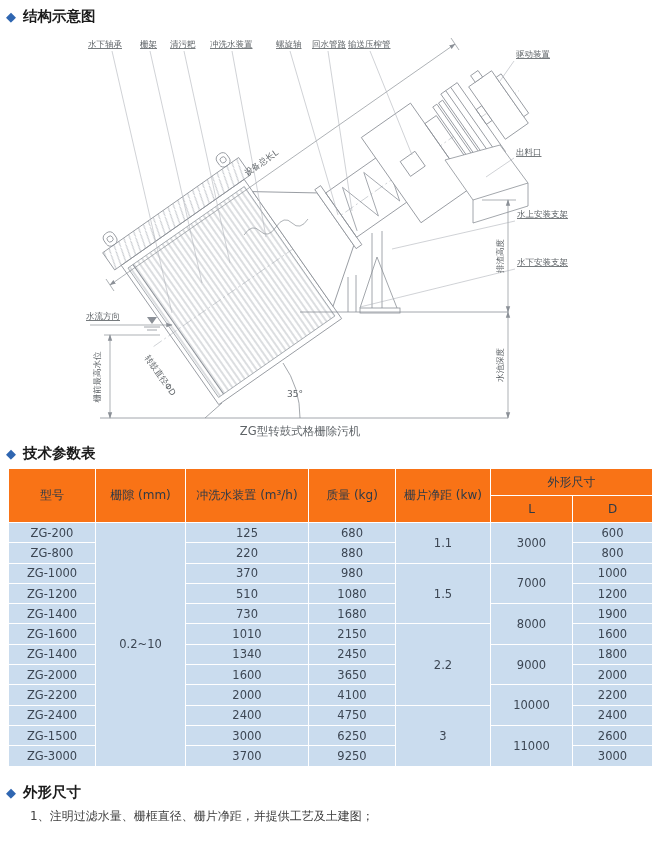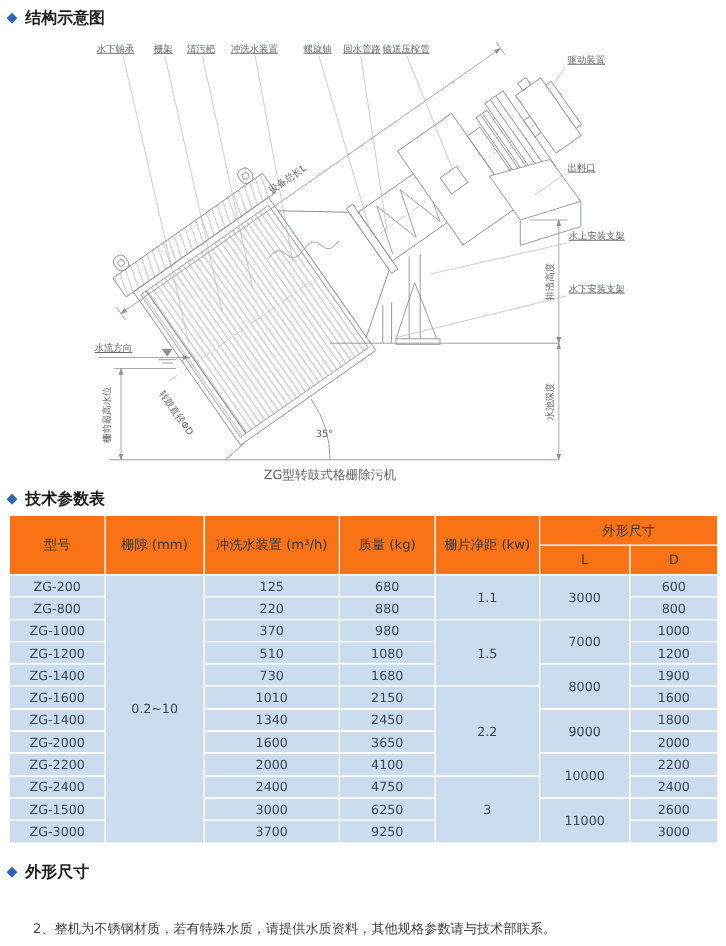"1、注明过滤水量、栅框直径、栅片净距，并提供工艺及土建图；" div.note { html: none -> <div>1、注明过滤水量、栅框直径、栅片净距，并提供工艺及土建图；</div> }
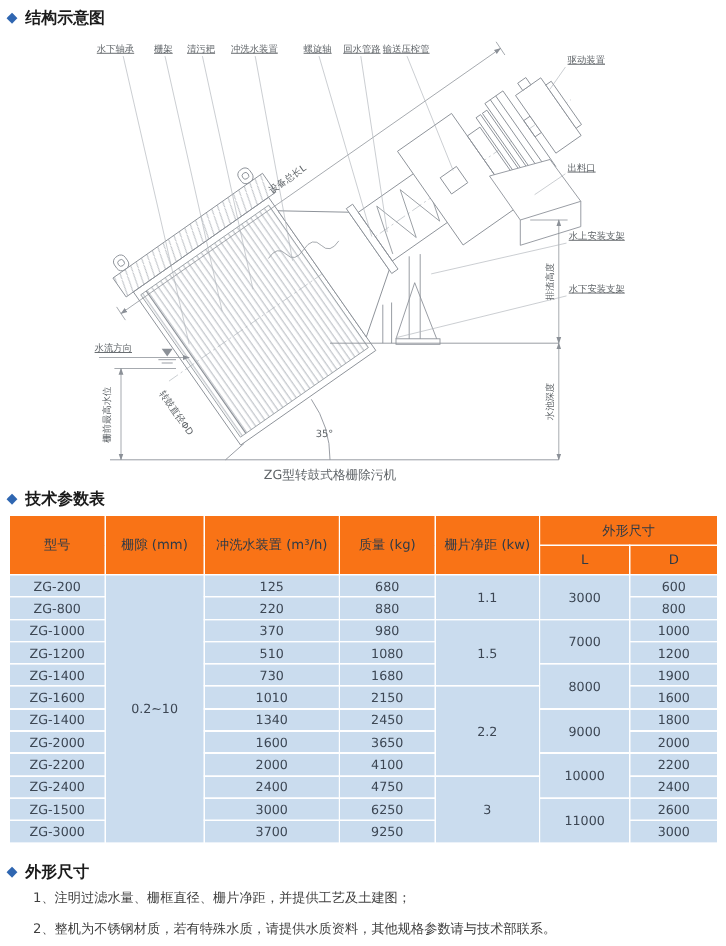"2、整机为不锈钢材质，若有特殊水质，请提供水质资料，其他规格参数请与技术部联系。" div.note { html: <div>2、整机为不锈钢材质，若有特殊水质，请提供水质资料，其他规格参数请与技术部联系。</div> -> none }
